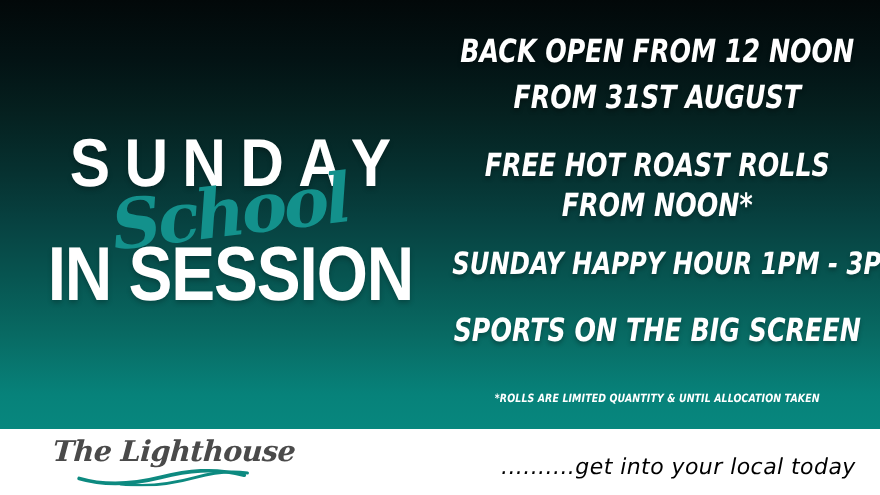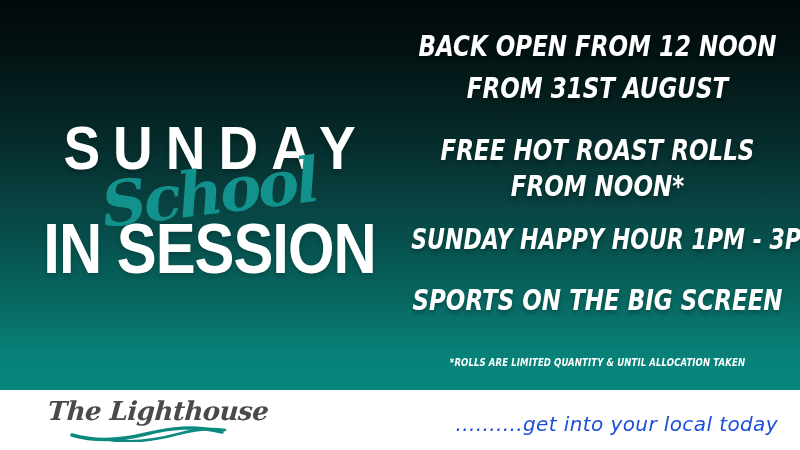"..........get into your local today" .tagline { color: #1d4ed8 -> #000000 }
